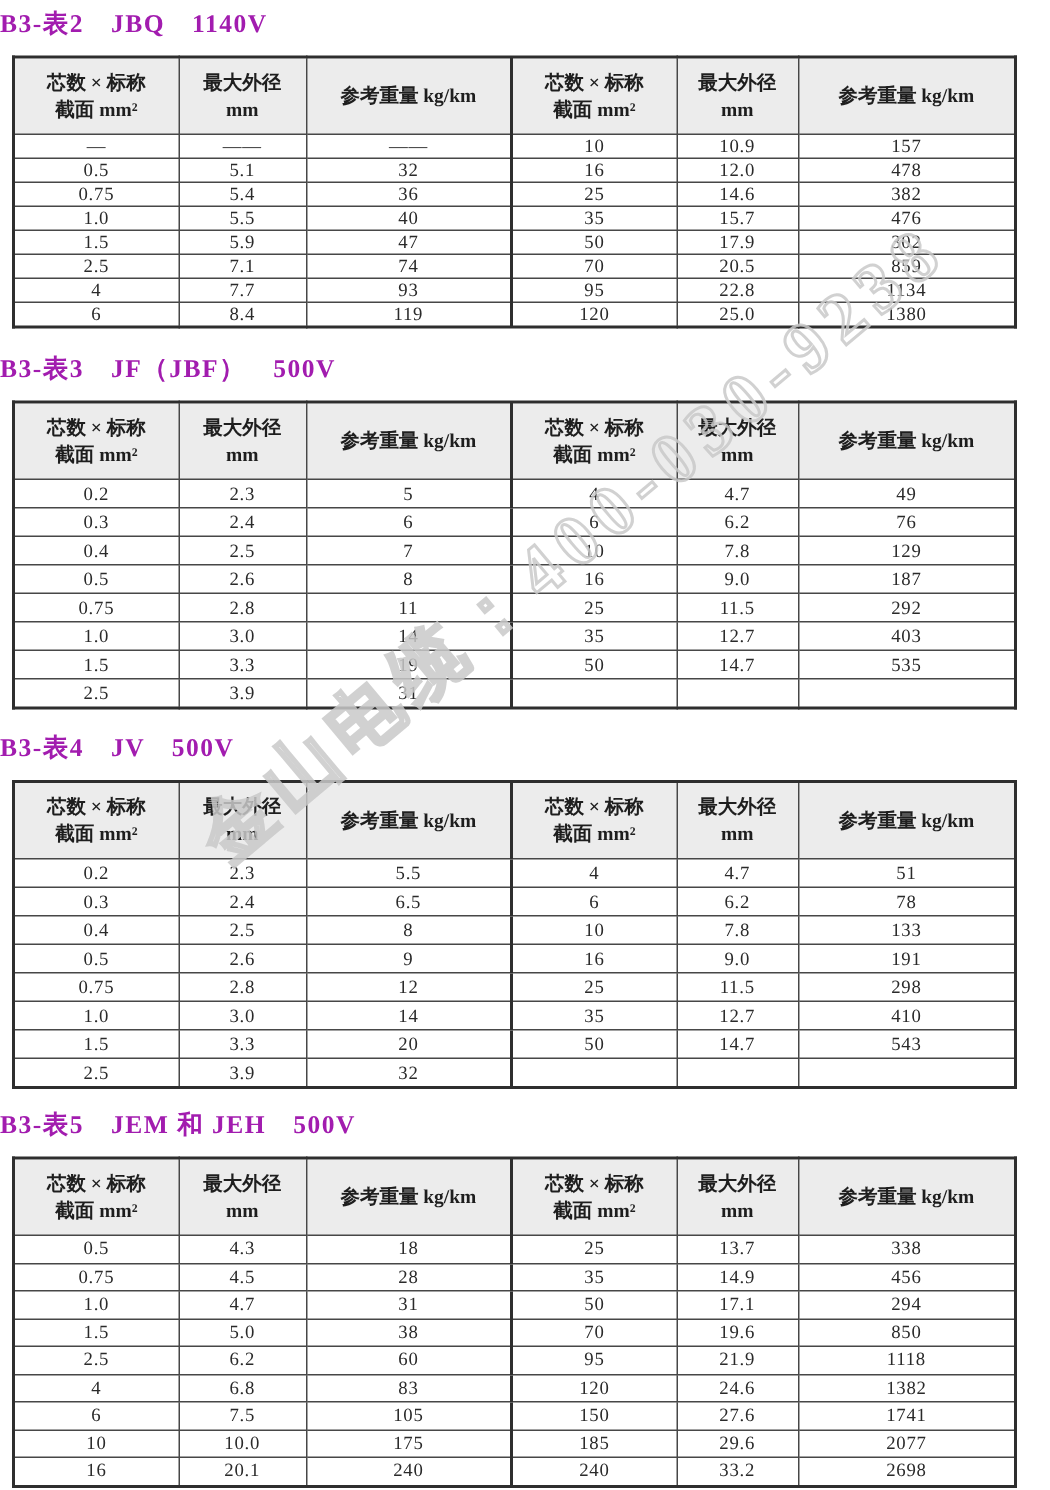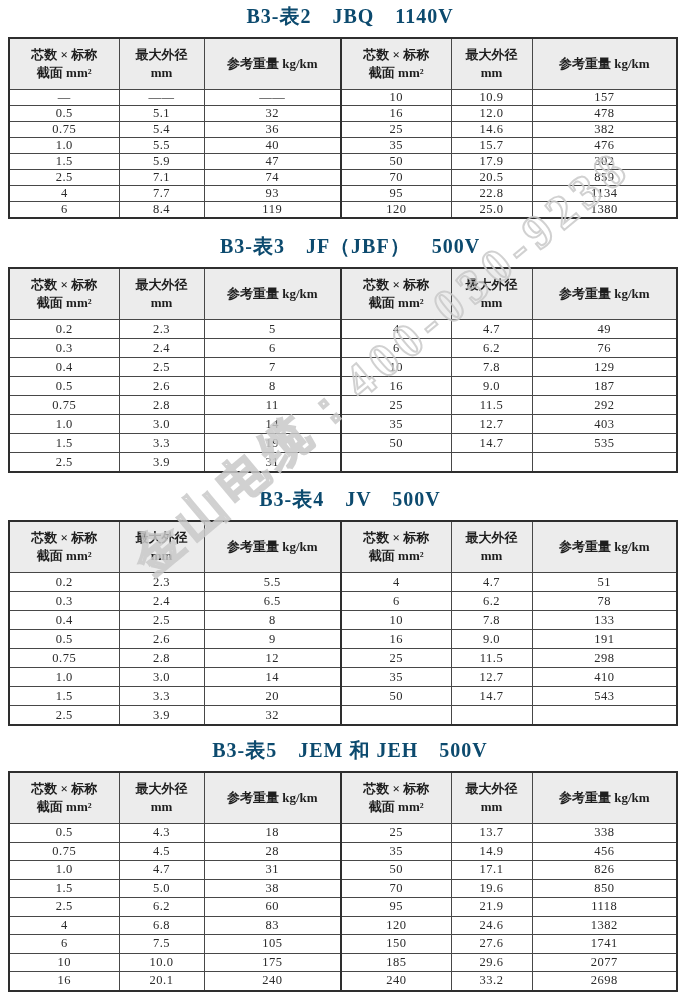"B3-表2 JBQ 1140V" .tbl-title { color: #0c4a6e -> #a21caf; font-size: 20px -> 17px; text-align: center -> none }
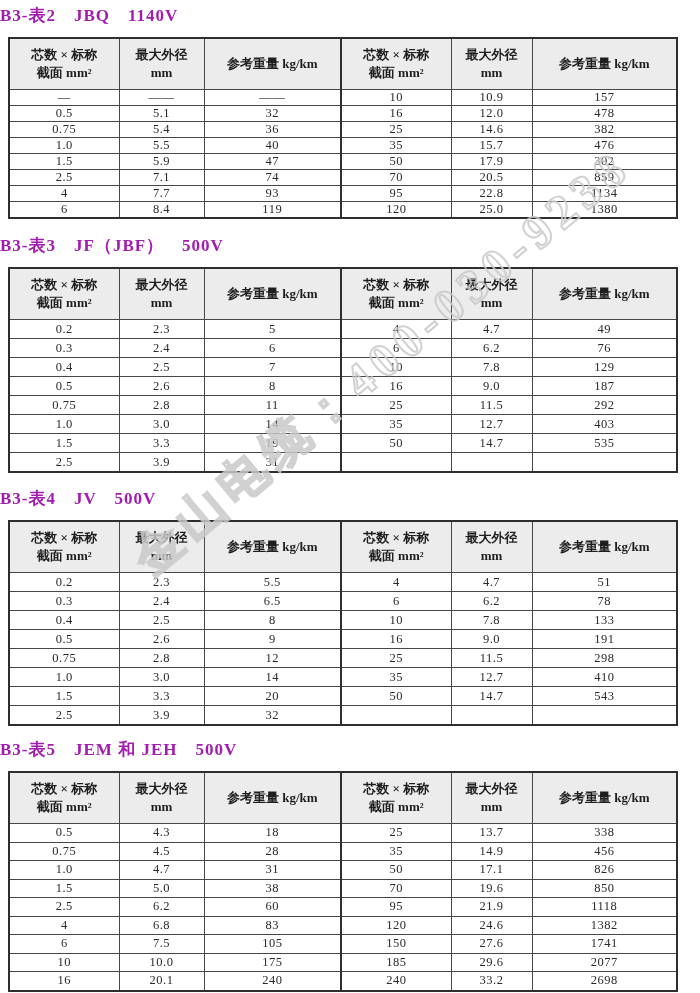"826" td { text: 826 -> 294 }
